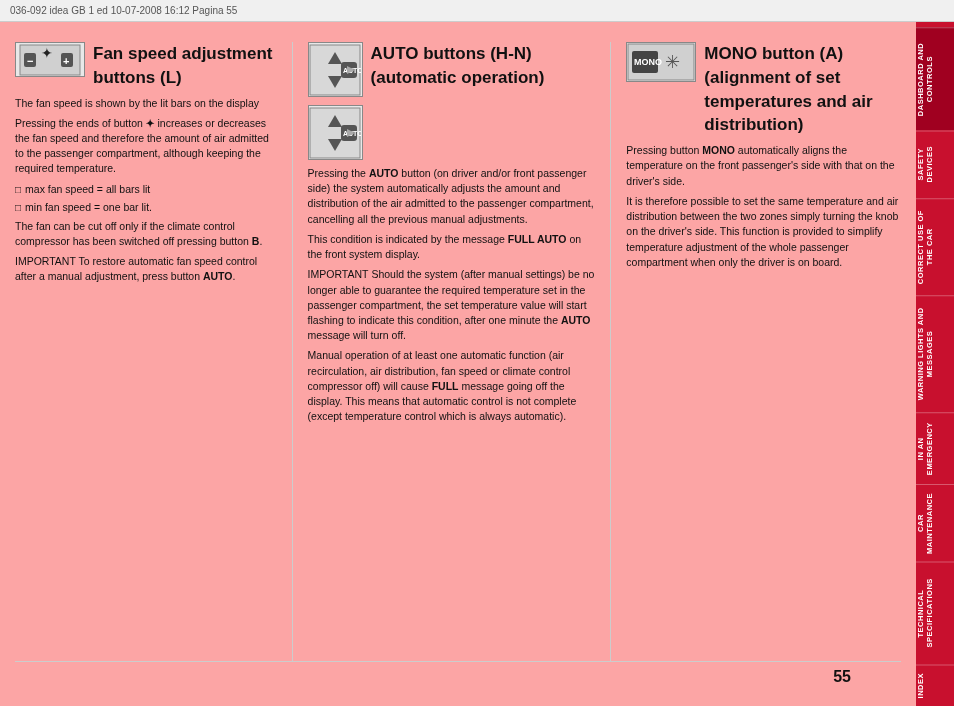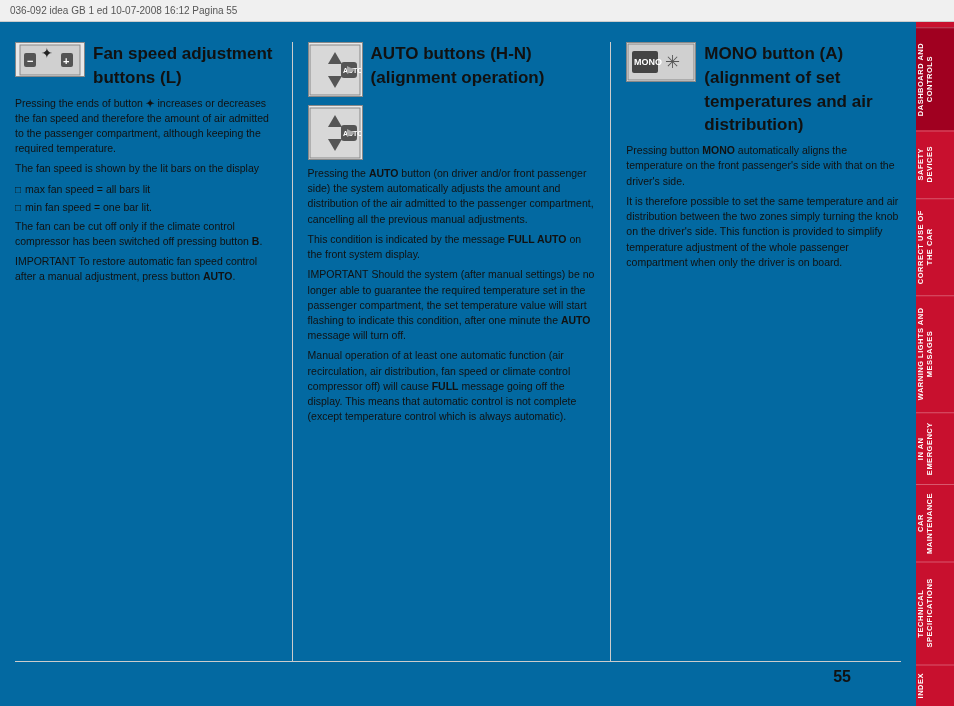"036-092 idea GB 1 ed" .page-container { background: #0369a1 -> #fca5a5 }
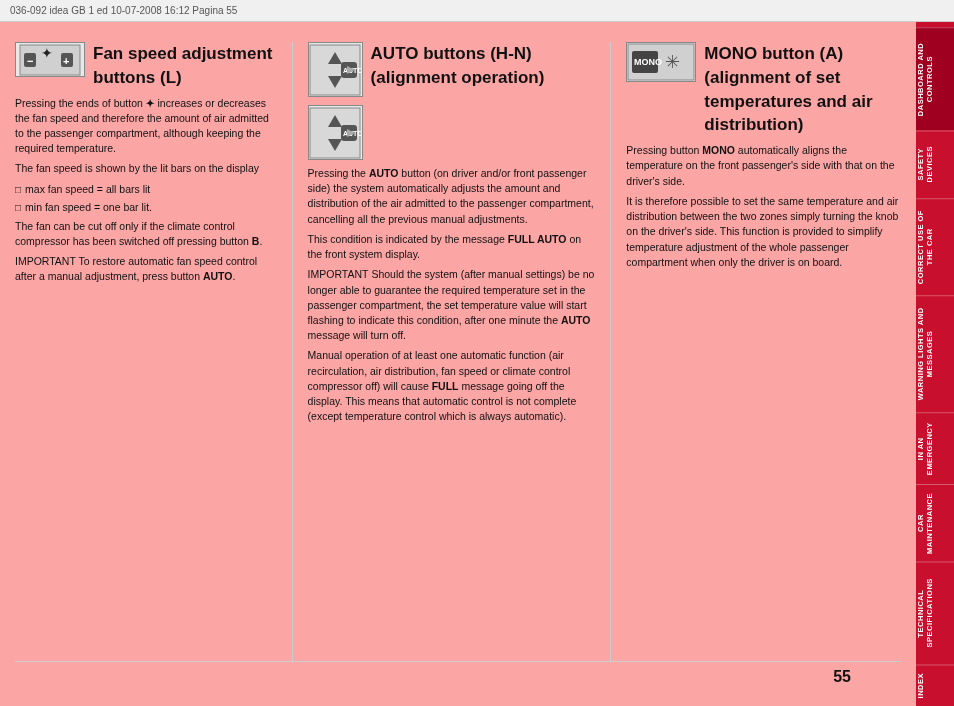"AUTO buttons (H-N) (alignment operation)" div.section-title { text: alignment -> automatic }
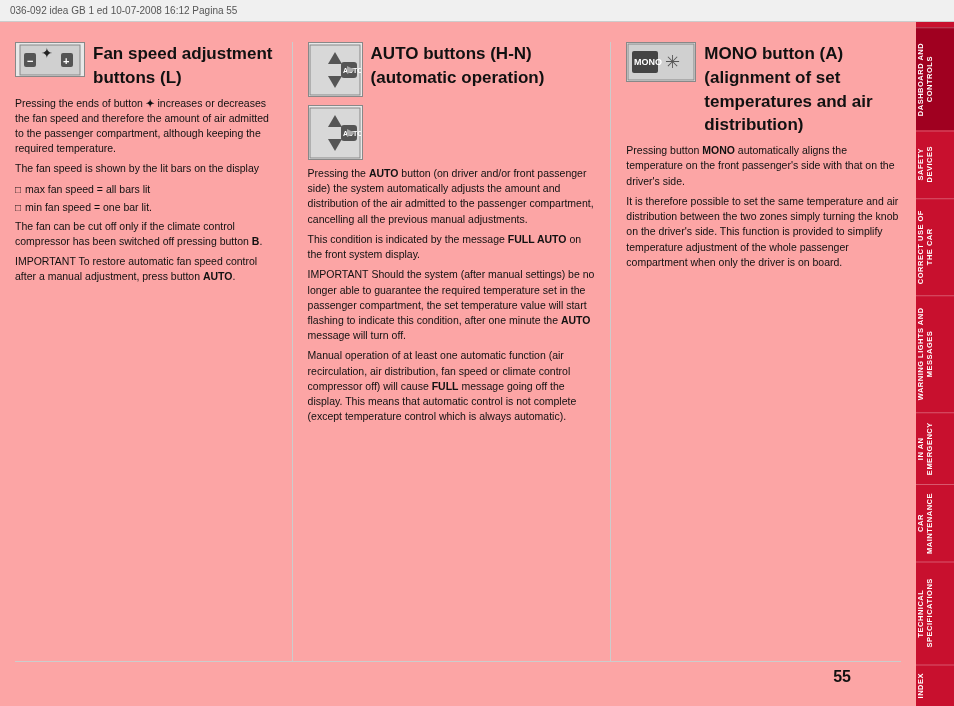"Pressing the ends of but­ton" p { order: before "The fan speed is shown" -> after "The fan speed is shown" }
